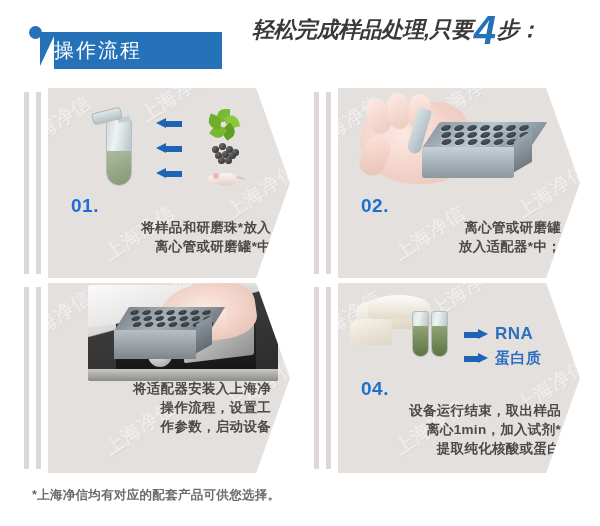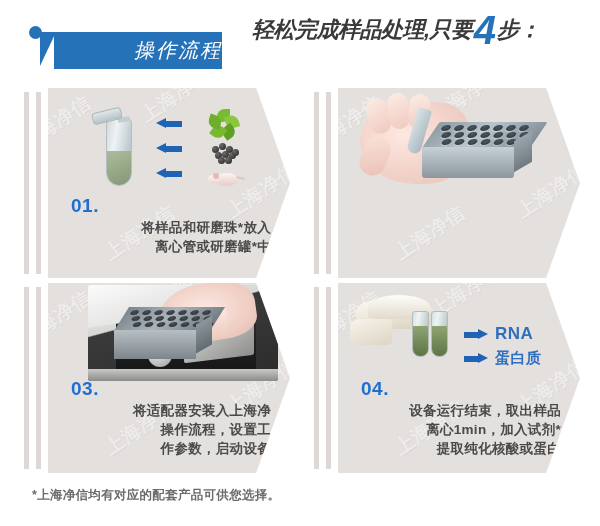"操作流程" .banner-body { font-style: italic -> none; justify-content: flex-end -> flex-start }
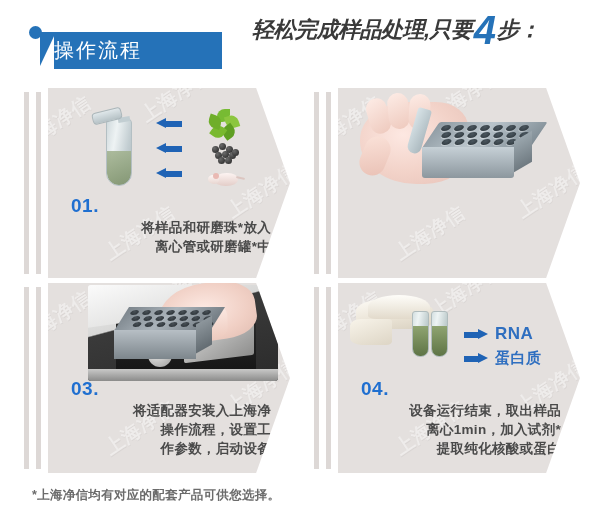"02." div.txt { html: none -> <div> <div>02.</div> <div> <div>离心管或研磨罐</div> <div>放入适配器*中；</div> </div> </div> }
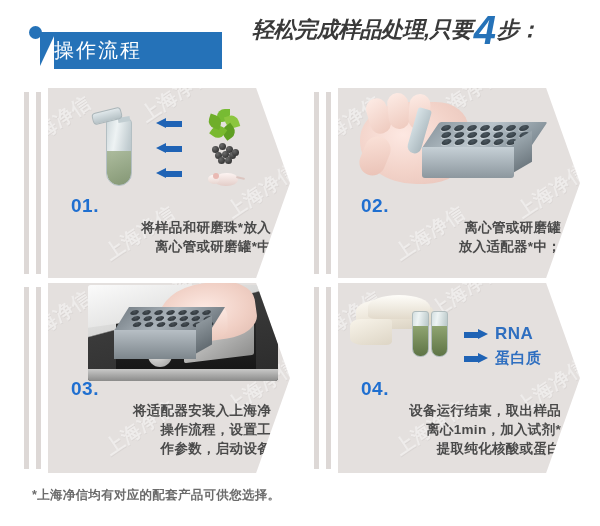"03." div.num { html: <div>03.</div> -> none }
